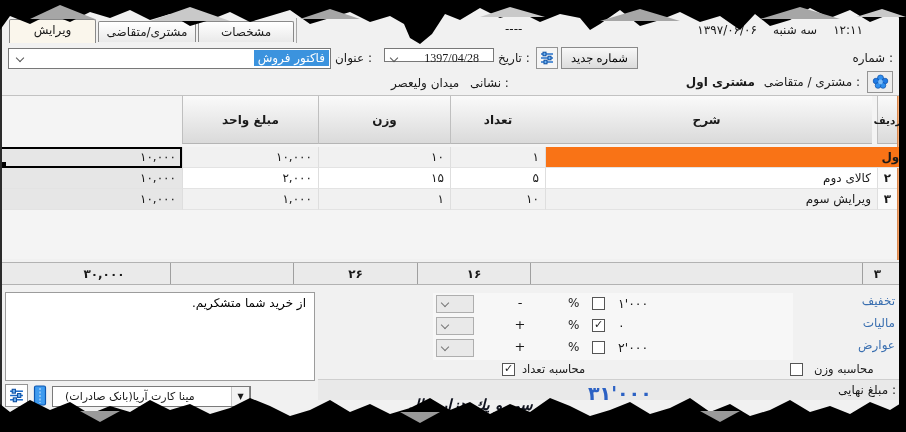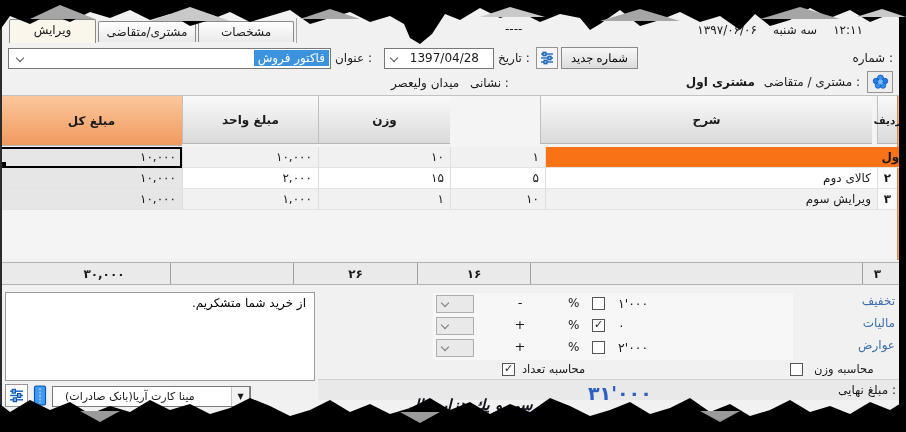"1397/04/28" div.field { font-family: none -> Liberation Serif, serif; height: 21px -> 14px }
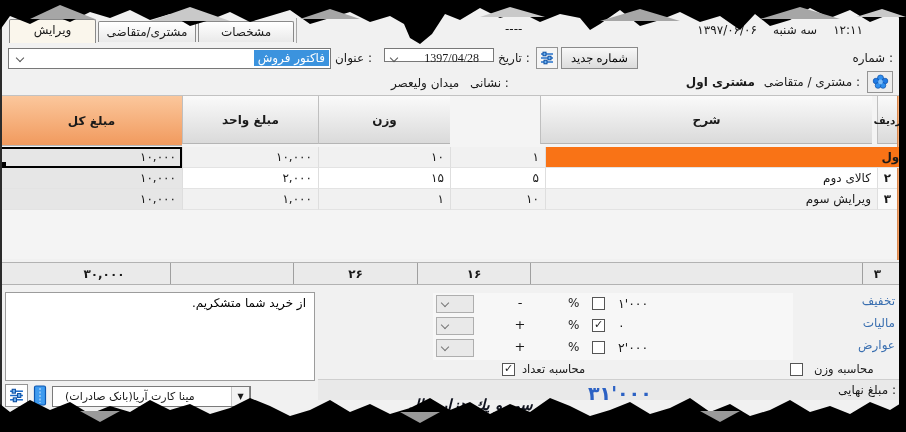"مبلغ کل" div.hcell { html: <div> <span>مبلغ کل</span> </div> -> none }
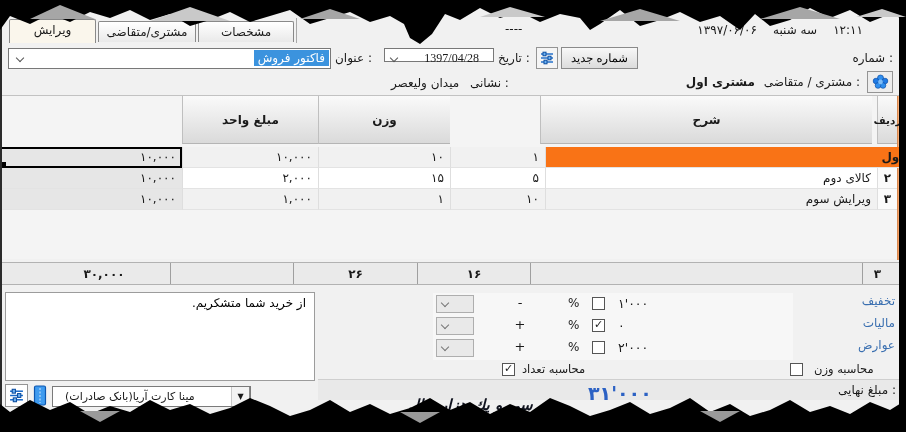"تعداد" div.hcell { html: none -> <div> <span>تعداد</span> </div> }
